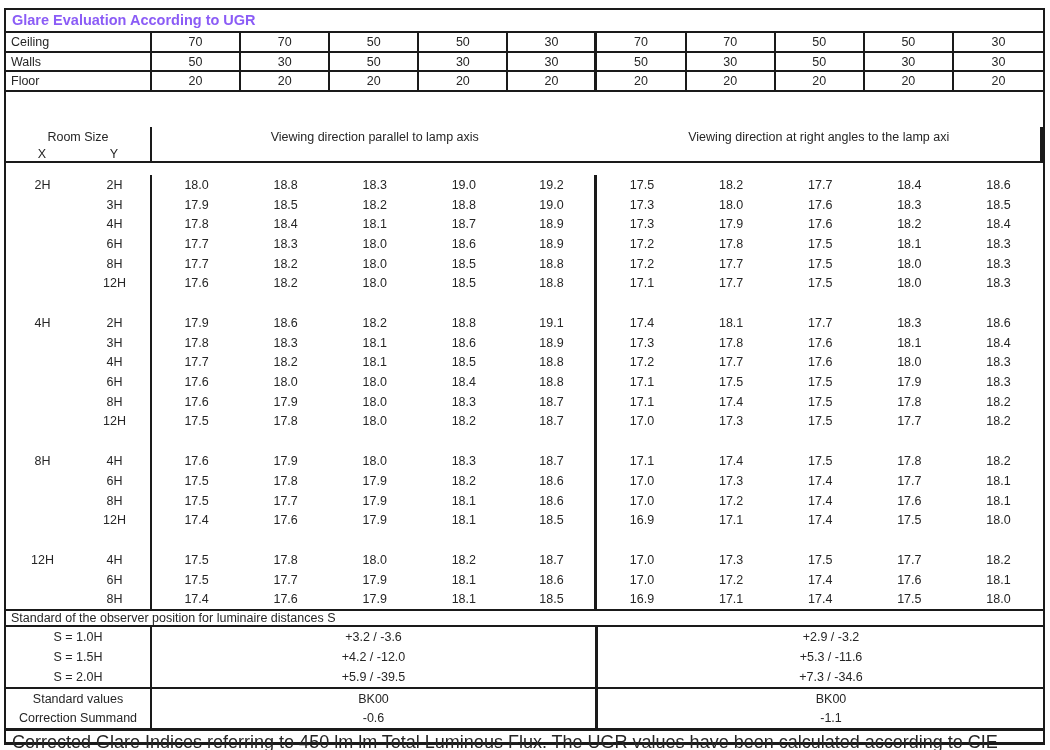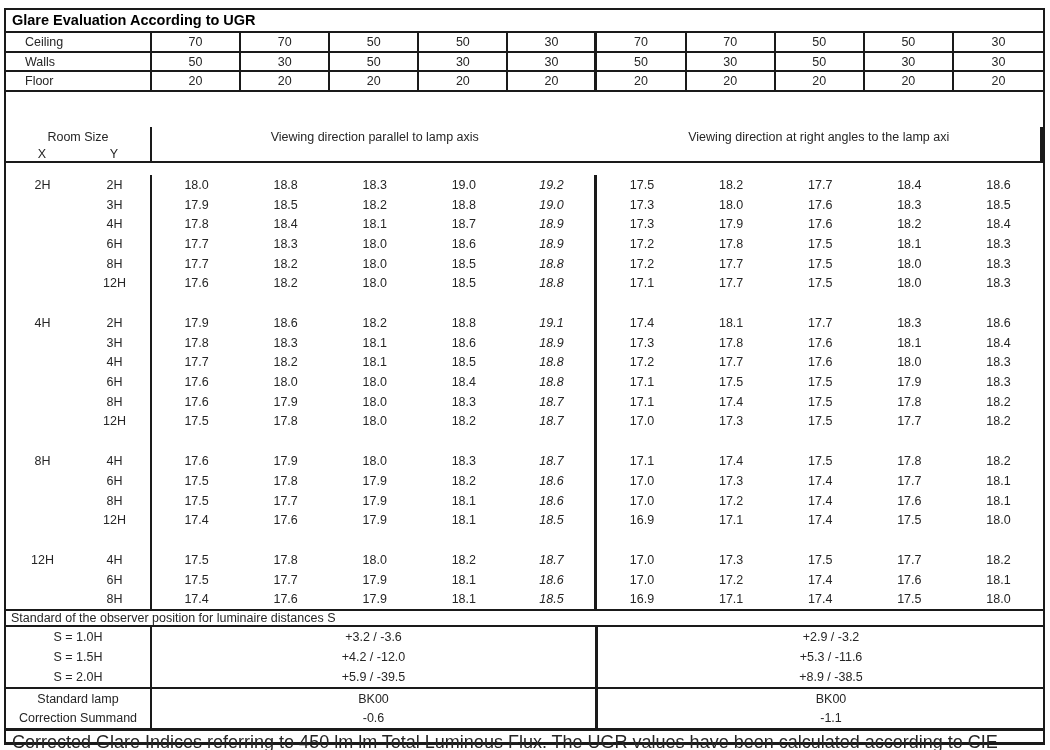"Glare Evaluation According to UGR" .title { color: #000000 -> #8b5cf6 }
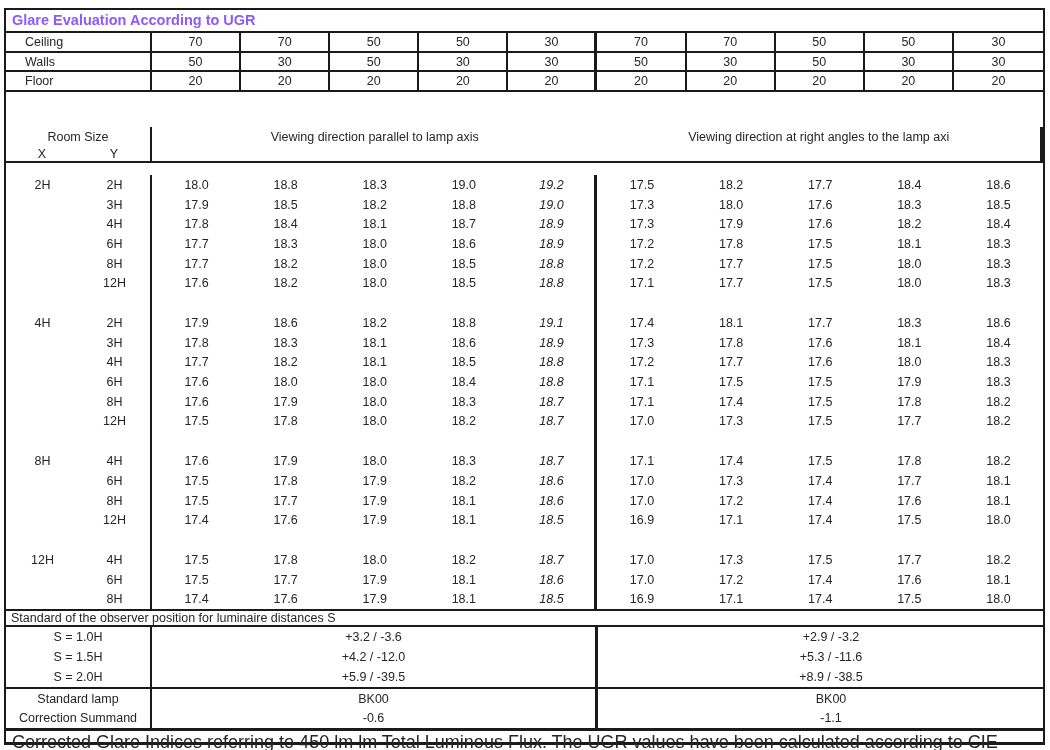"Ceiling" .scell.label { margin-left: 14px -> none }
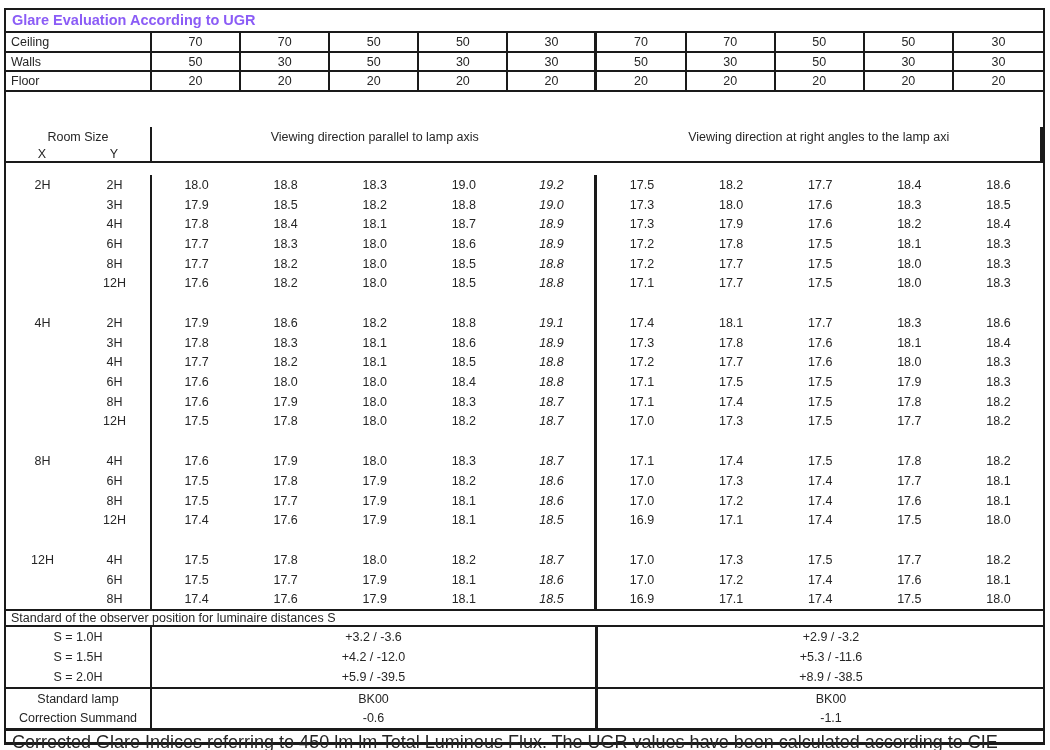"19.2" .bcell.mid { font-style: italic -> none }
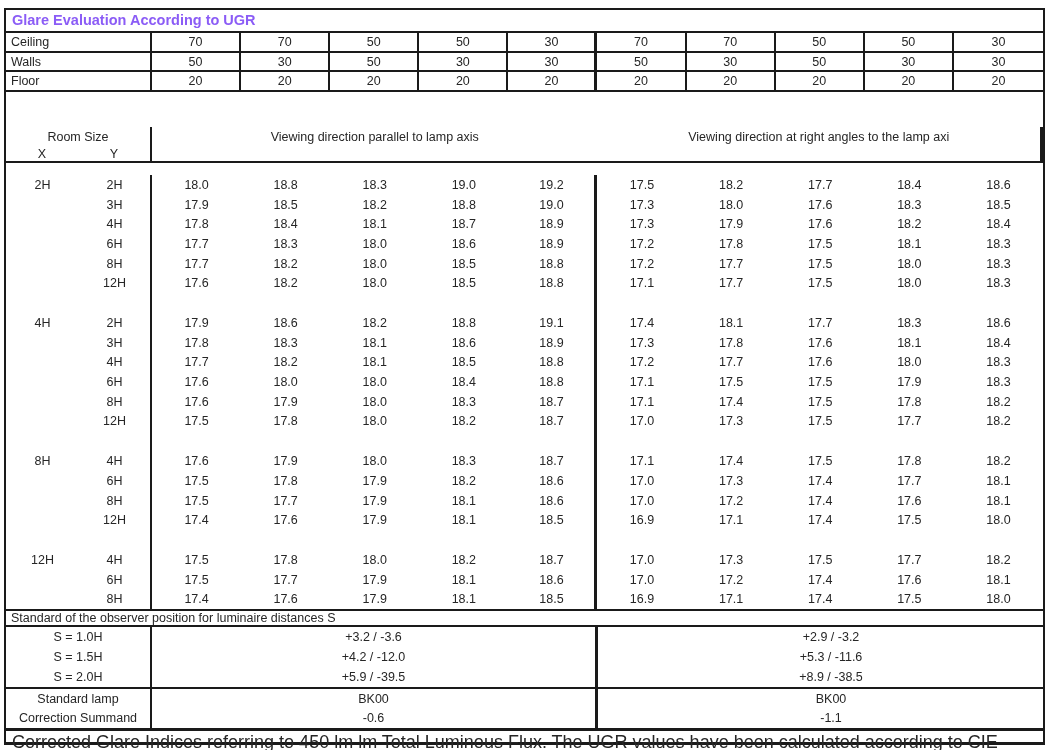"+8.9 / -38.5" div.tcell { text: +8.9 / -38.5 -> +7.3 / -34.6 }
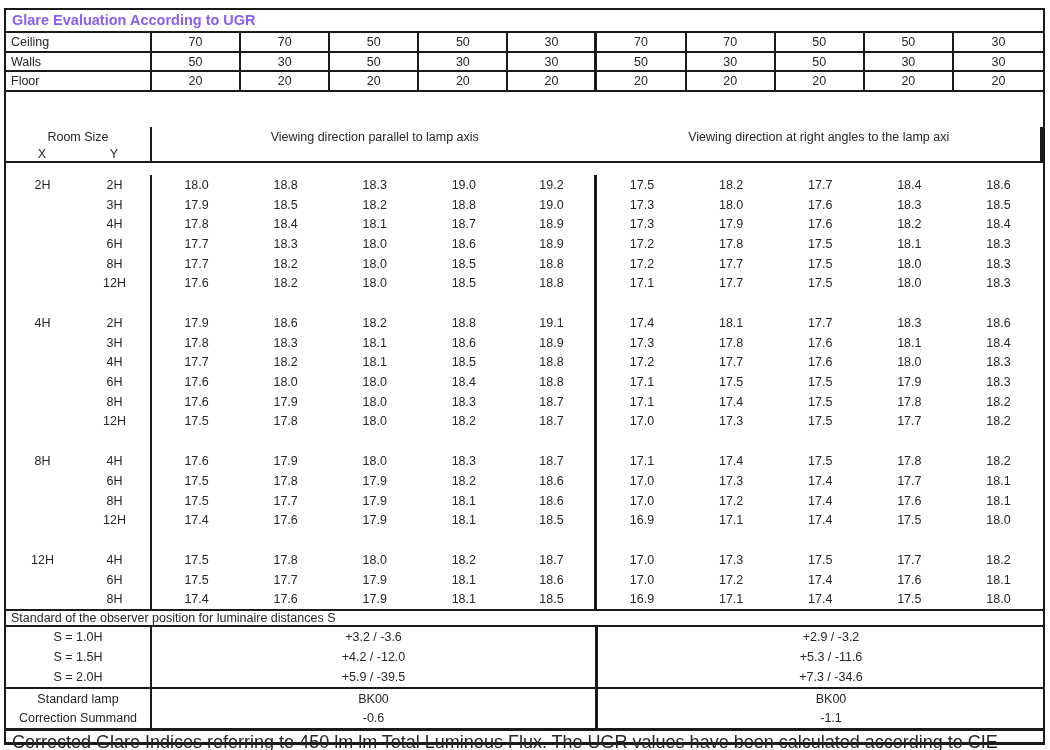"Standard lamp" div.tcell { text: lamp -> values }
